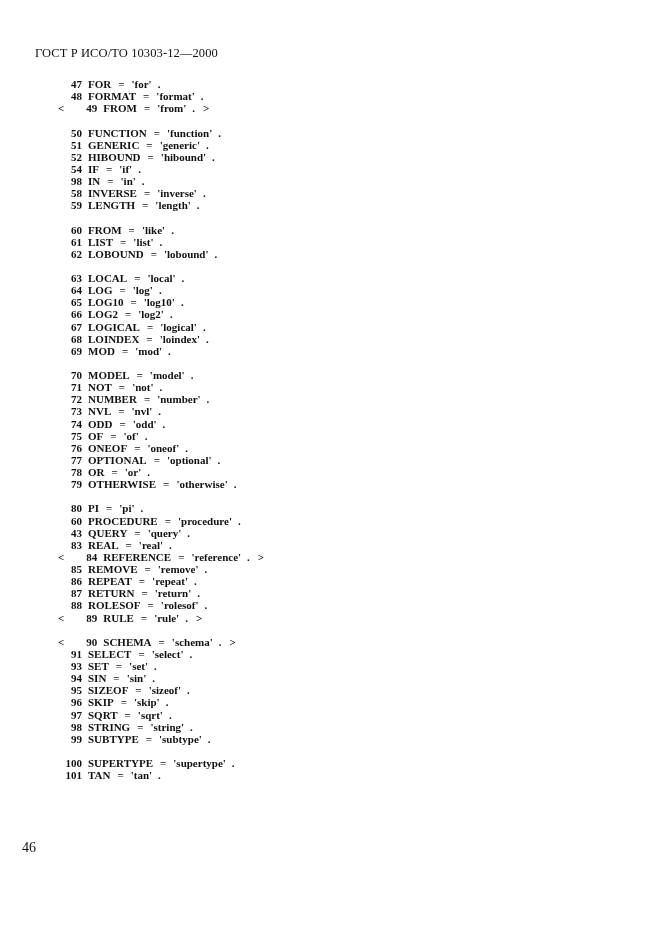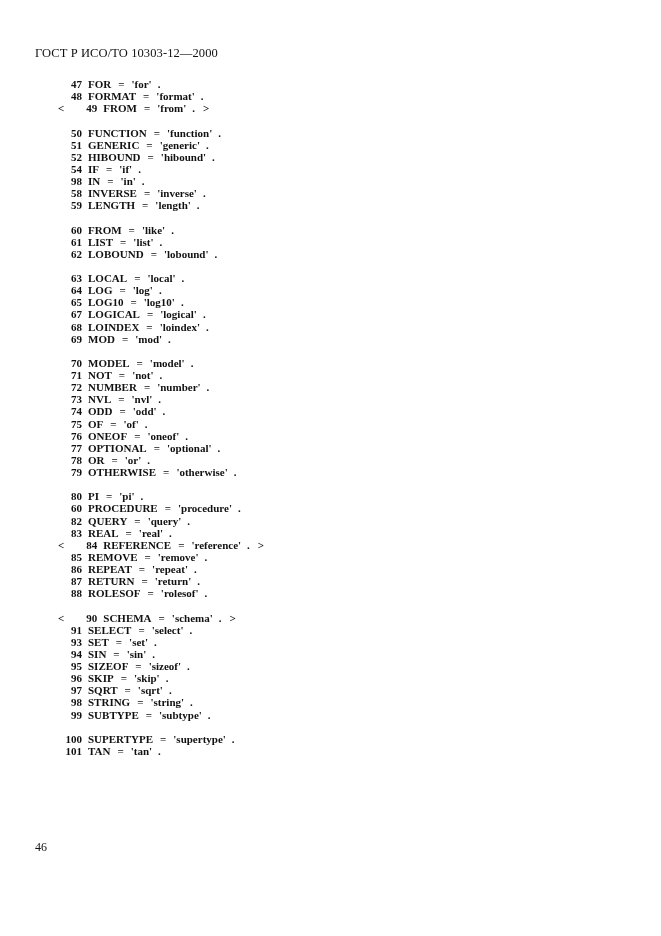"66 LOG2 = 'log2' ." div.line { html: none -> <div><span>66</span><span>LOG2</span><span>=</span><span>'log2'</span><span>.</span></div> }
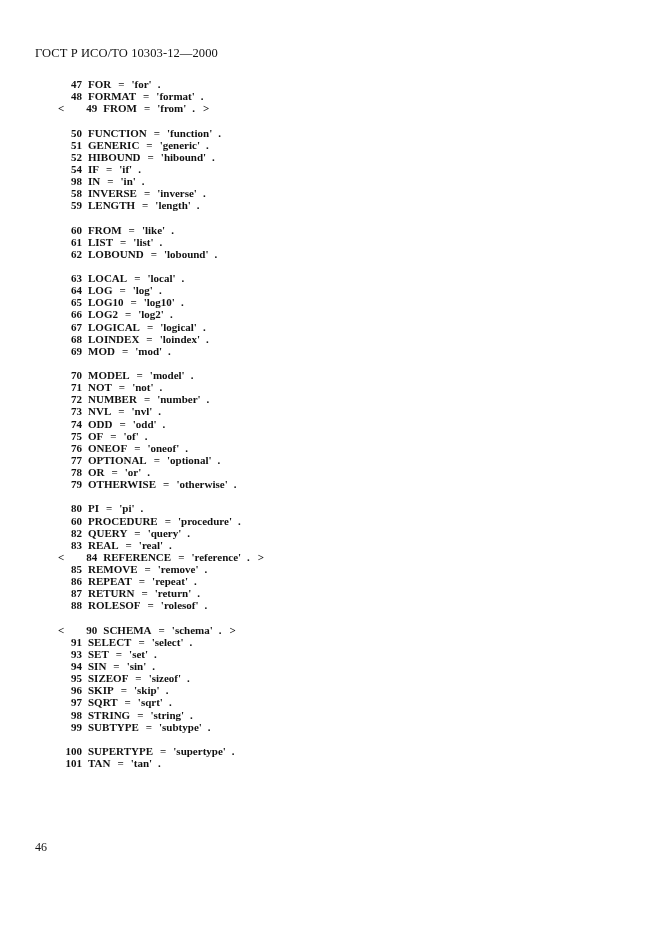"82" span.num { text: 82 -> 43 }
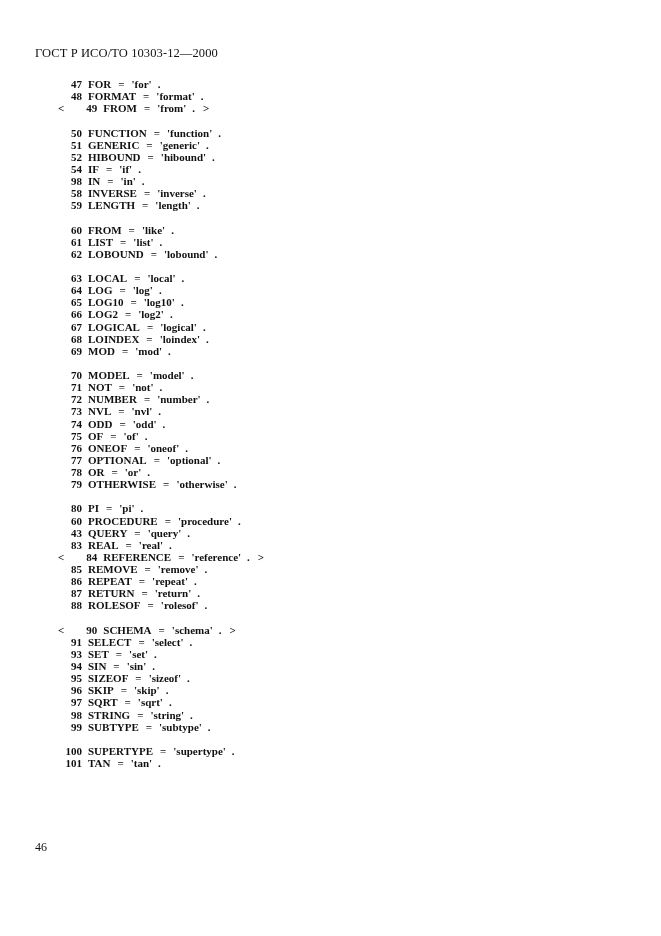"< 89 RULE = 'rule'" div.line { html: none -> <div><span>&lt;</span><span>89</span><span>RULE</span><span>=</span><span>'rule'</span><span>.</span><span>&gt;</span></div> }
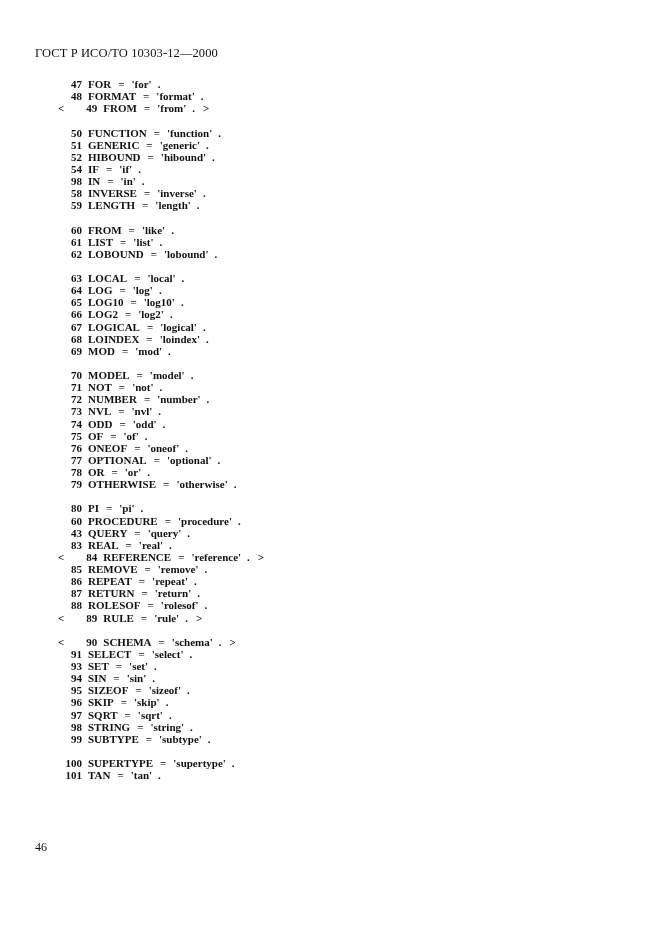"46" .pageno { font-size: 12px -> 14px; left: 35px -> 22px }
